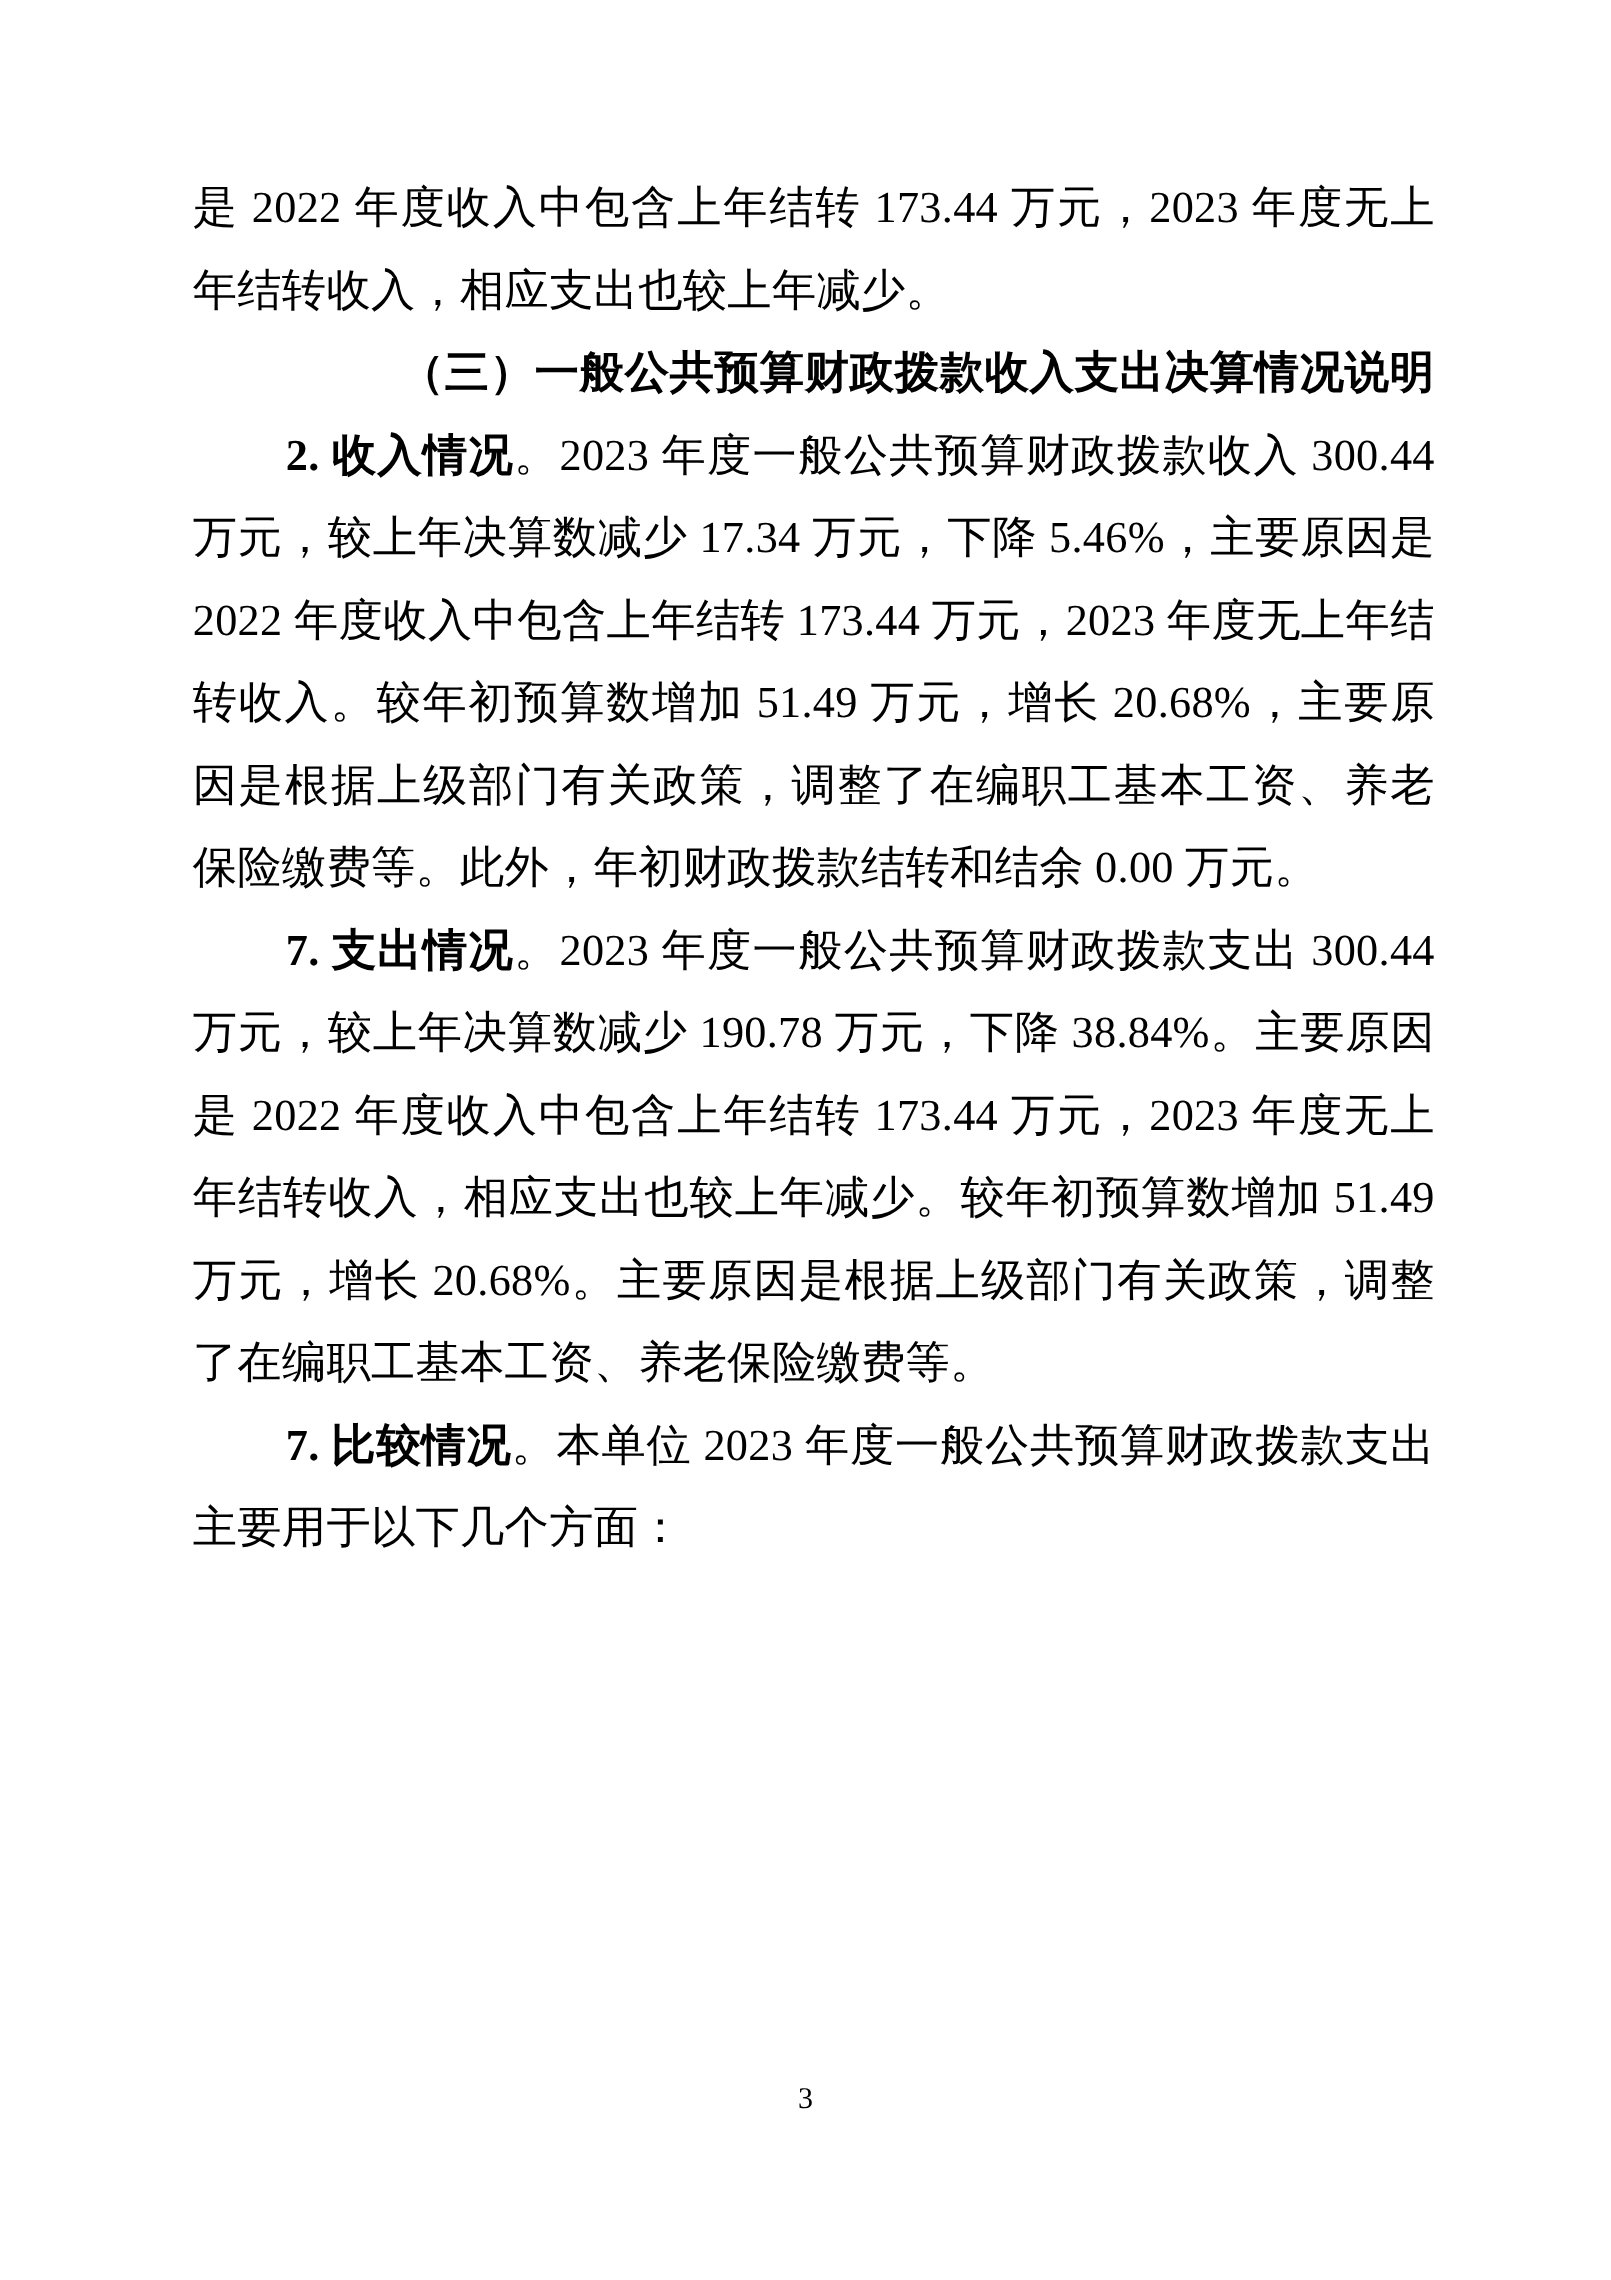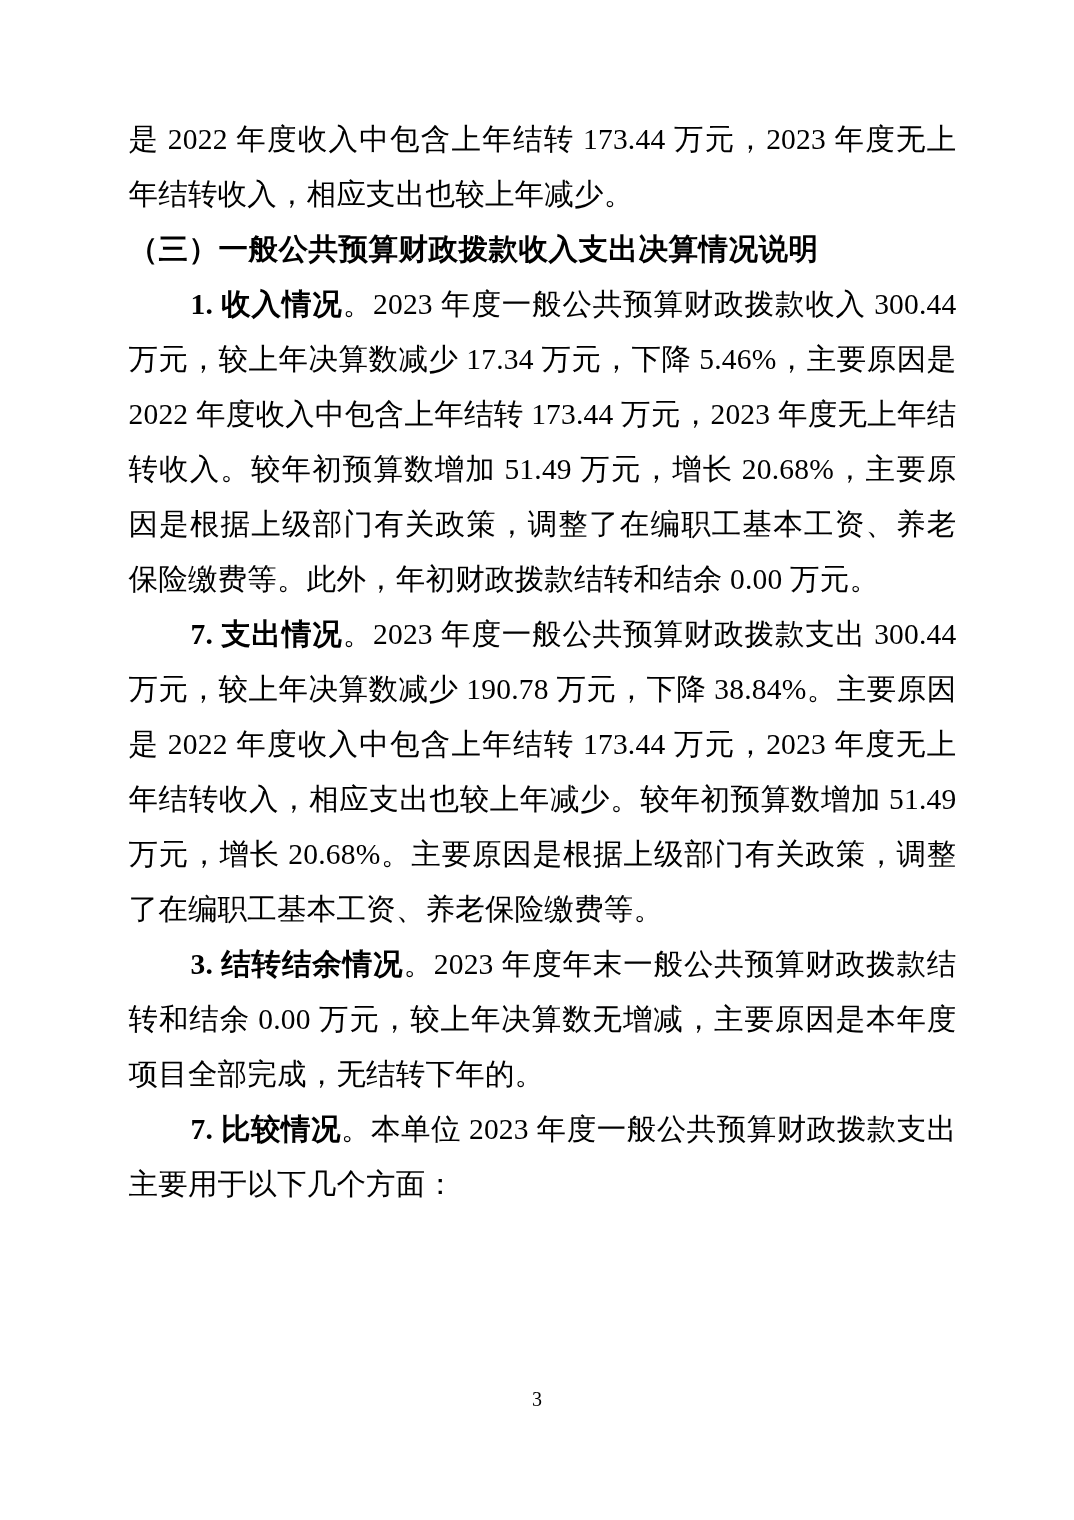"（三）一般公共预算财政拨款收入支出决算情况说明" .heading { text-align: left -> right }
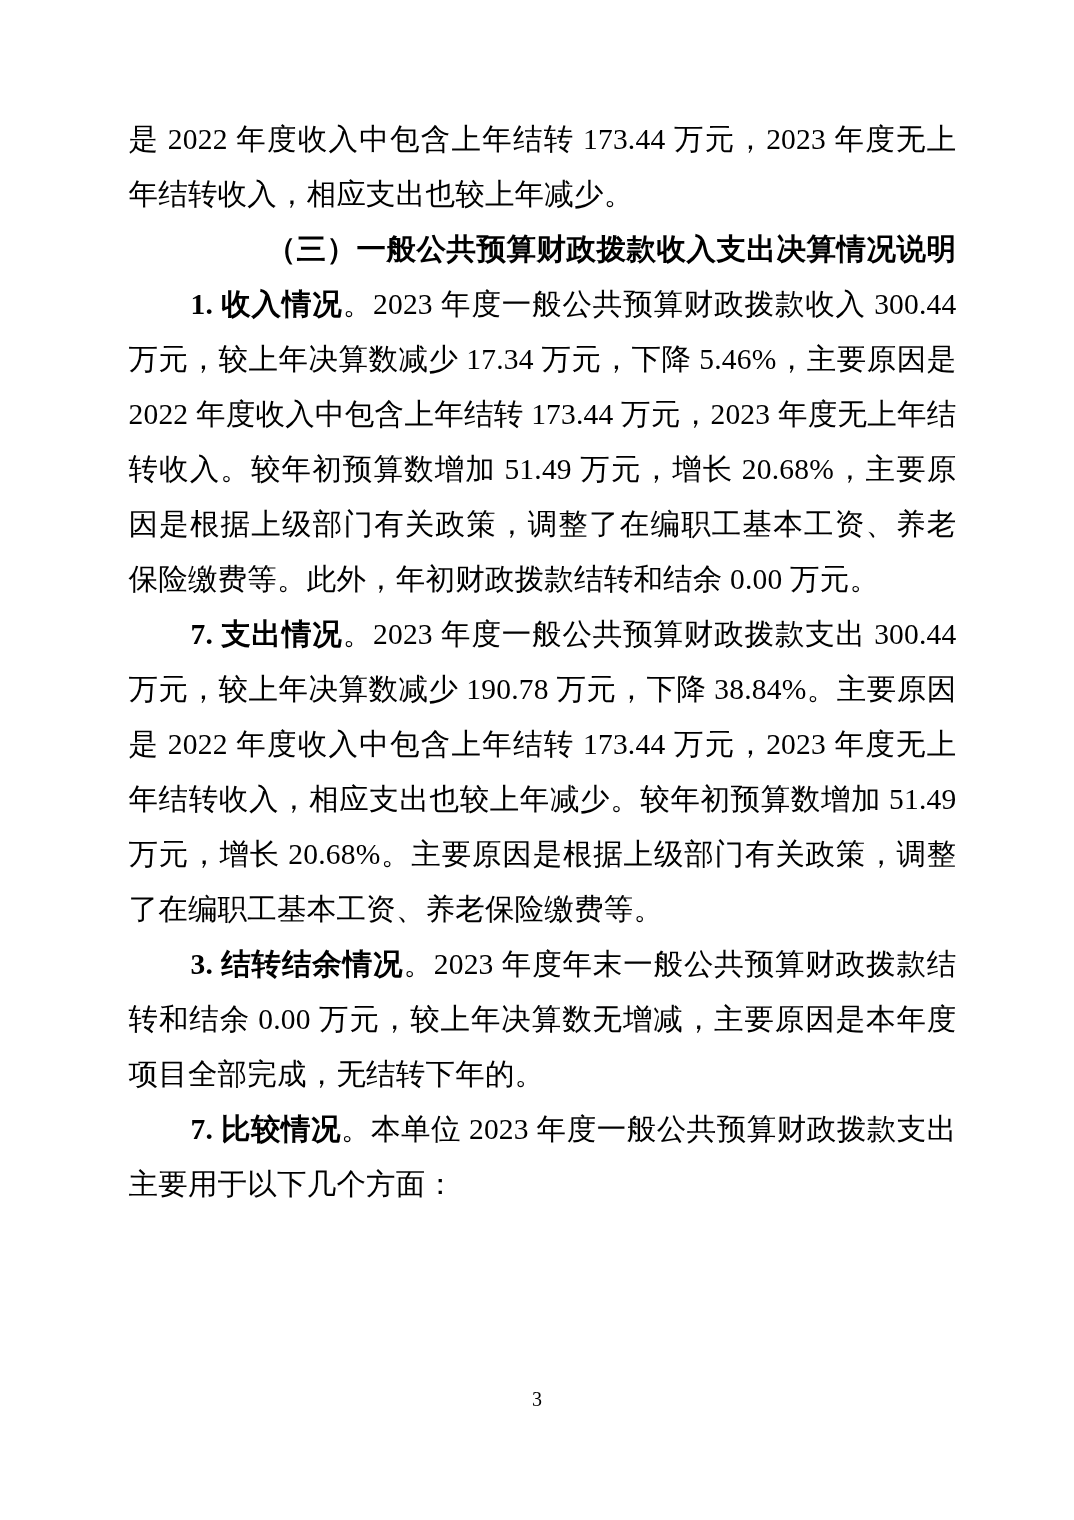"1. 收入情况" span.numlead { text: 1 -> 2 }
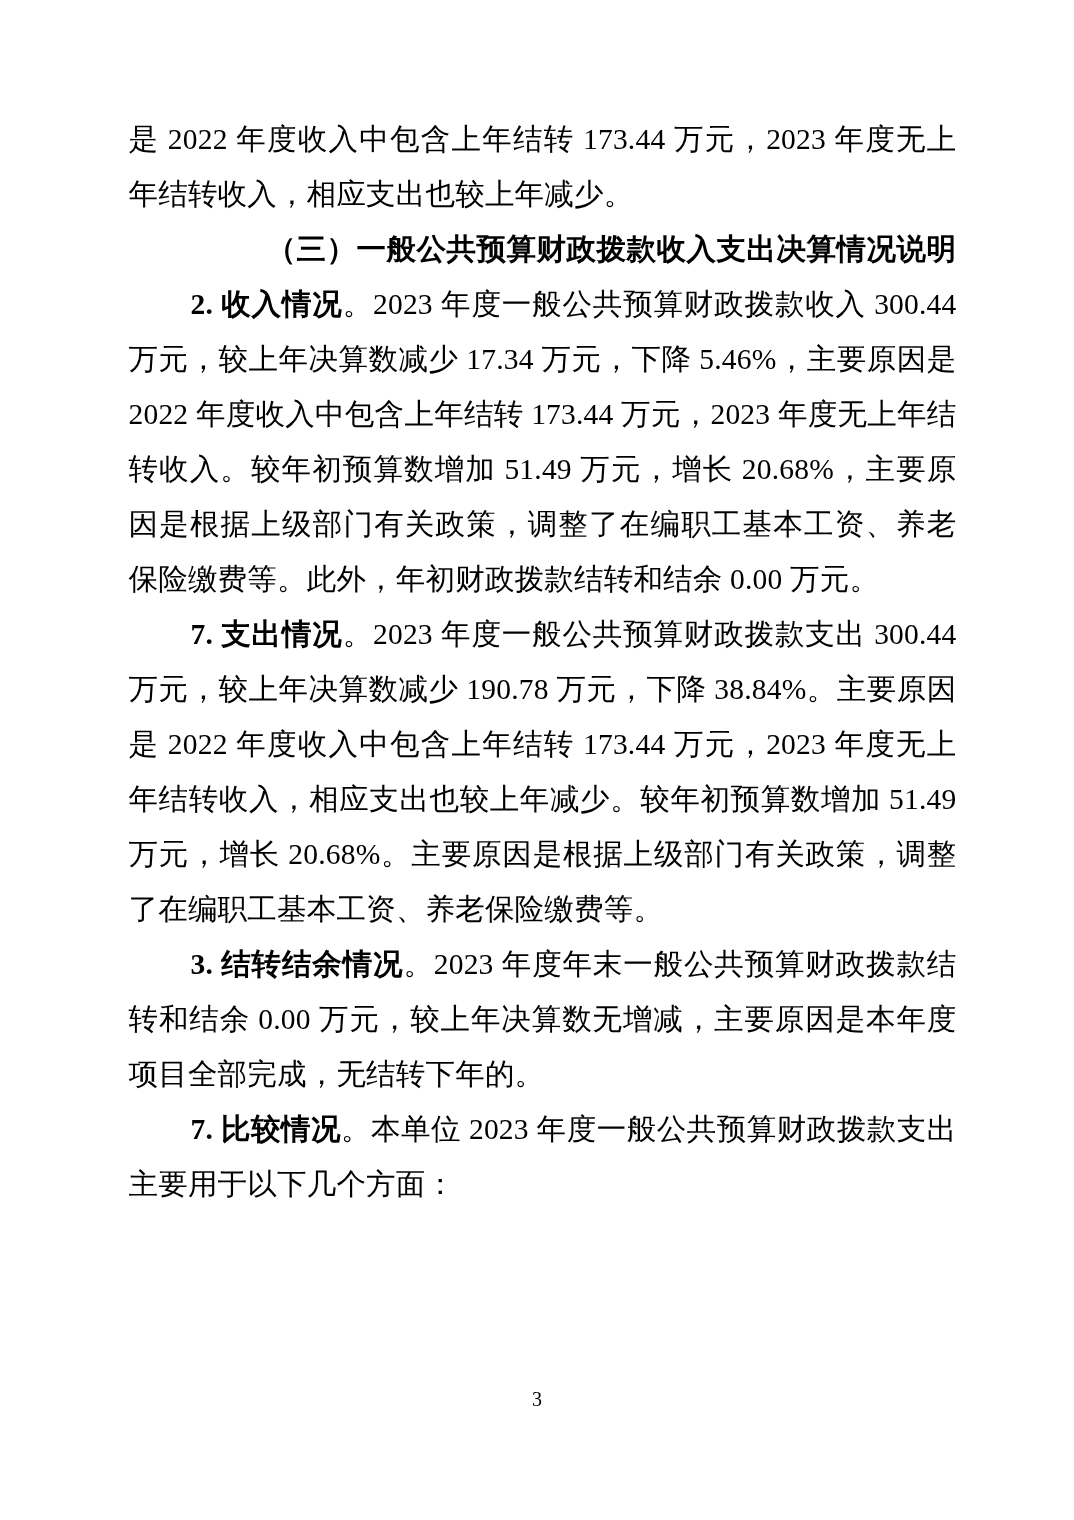"3. 结转结余情况。2023 年度年末一般公共预算财政拨款结转和结余 0.00" p.para { html: <p> <span>3. 结转结余情况</span><span>。2023 年度年末一般公共预算财政拨款结转和结余 0.00 万元，较上年决算数无增减，主要原因是本年度项目全部完成，无结转下年的。</span> </p> -> none }
